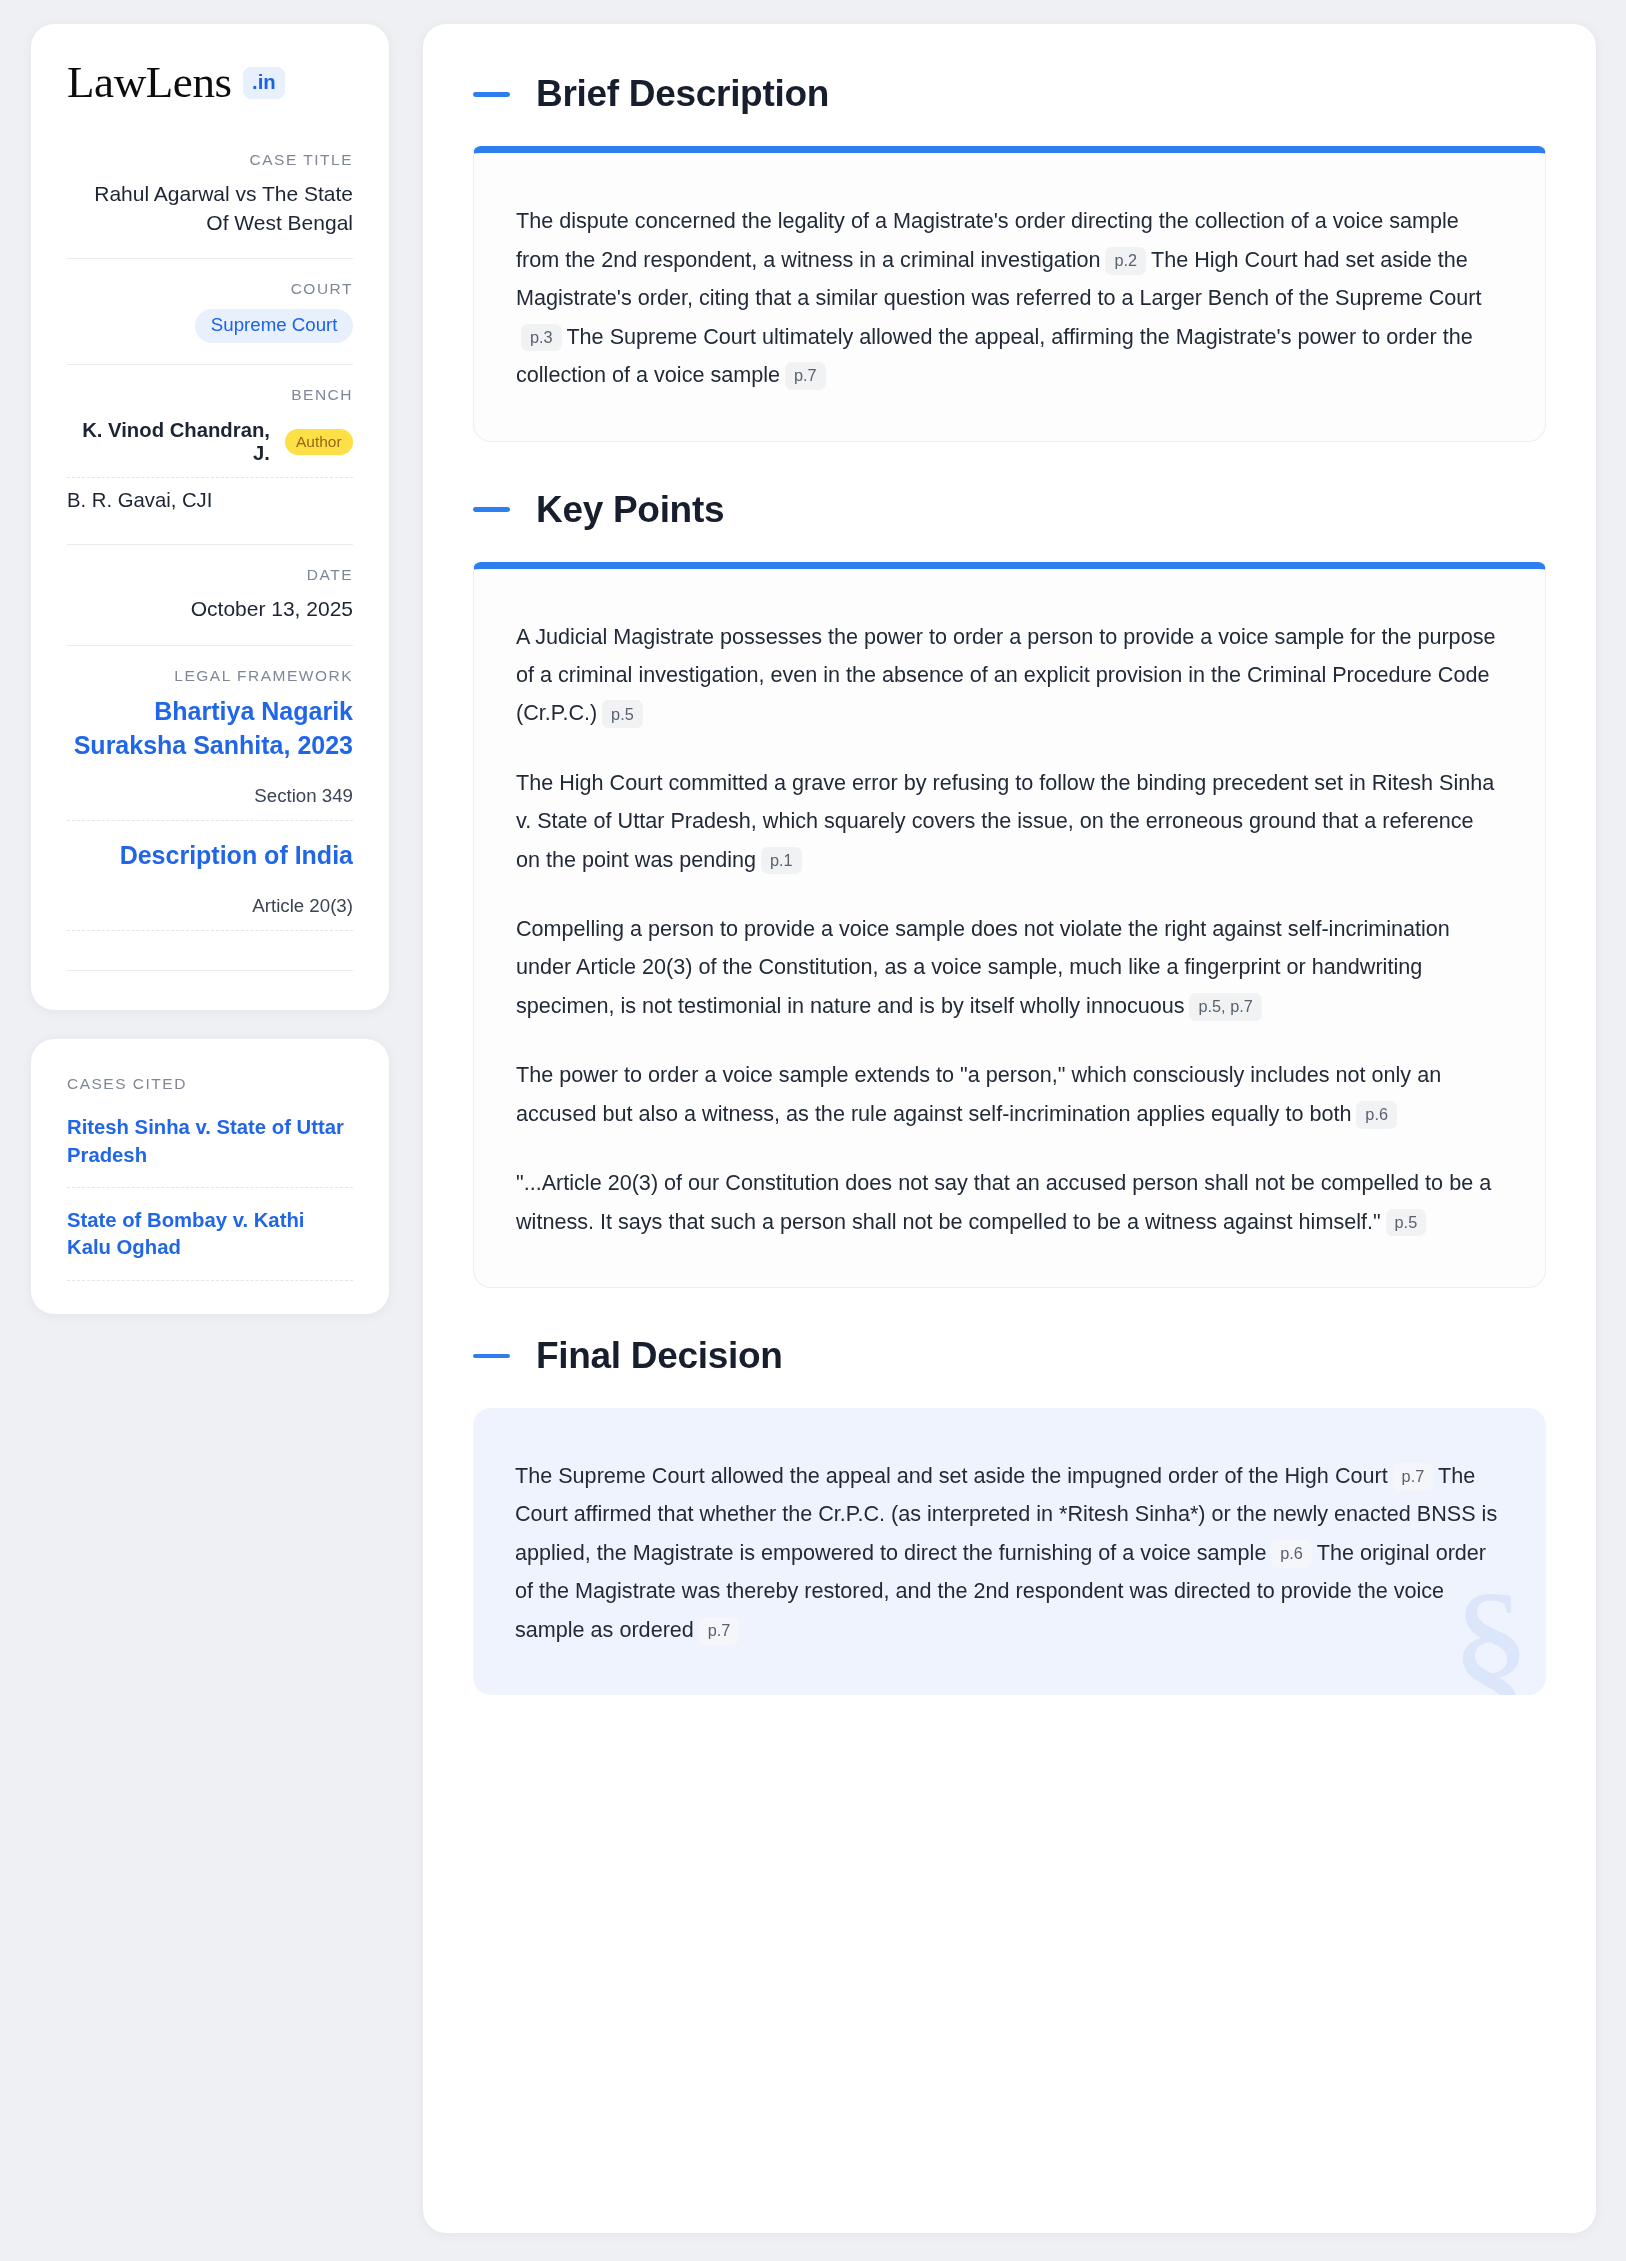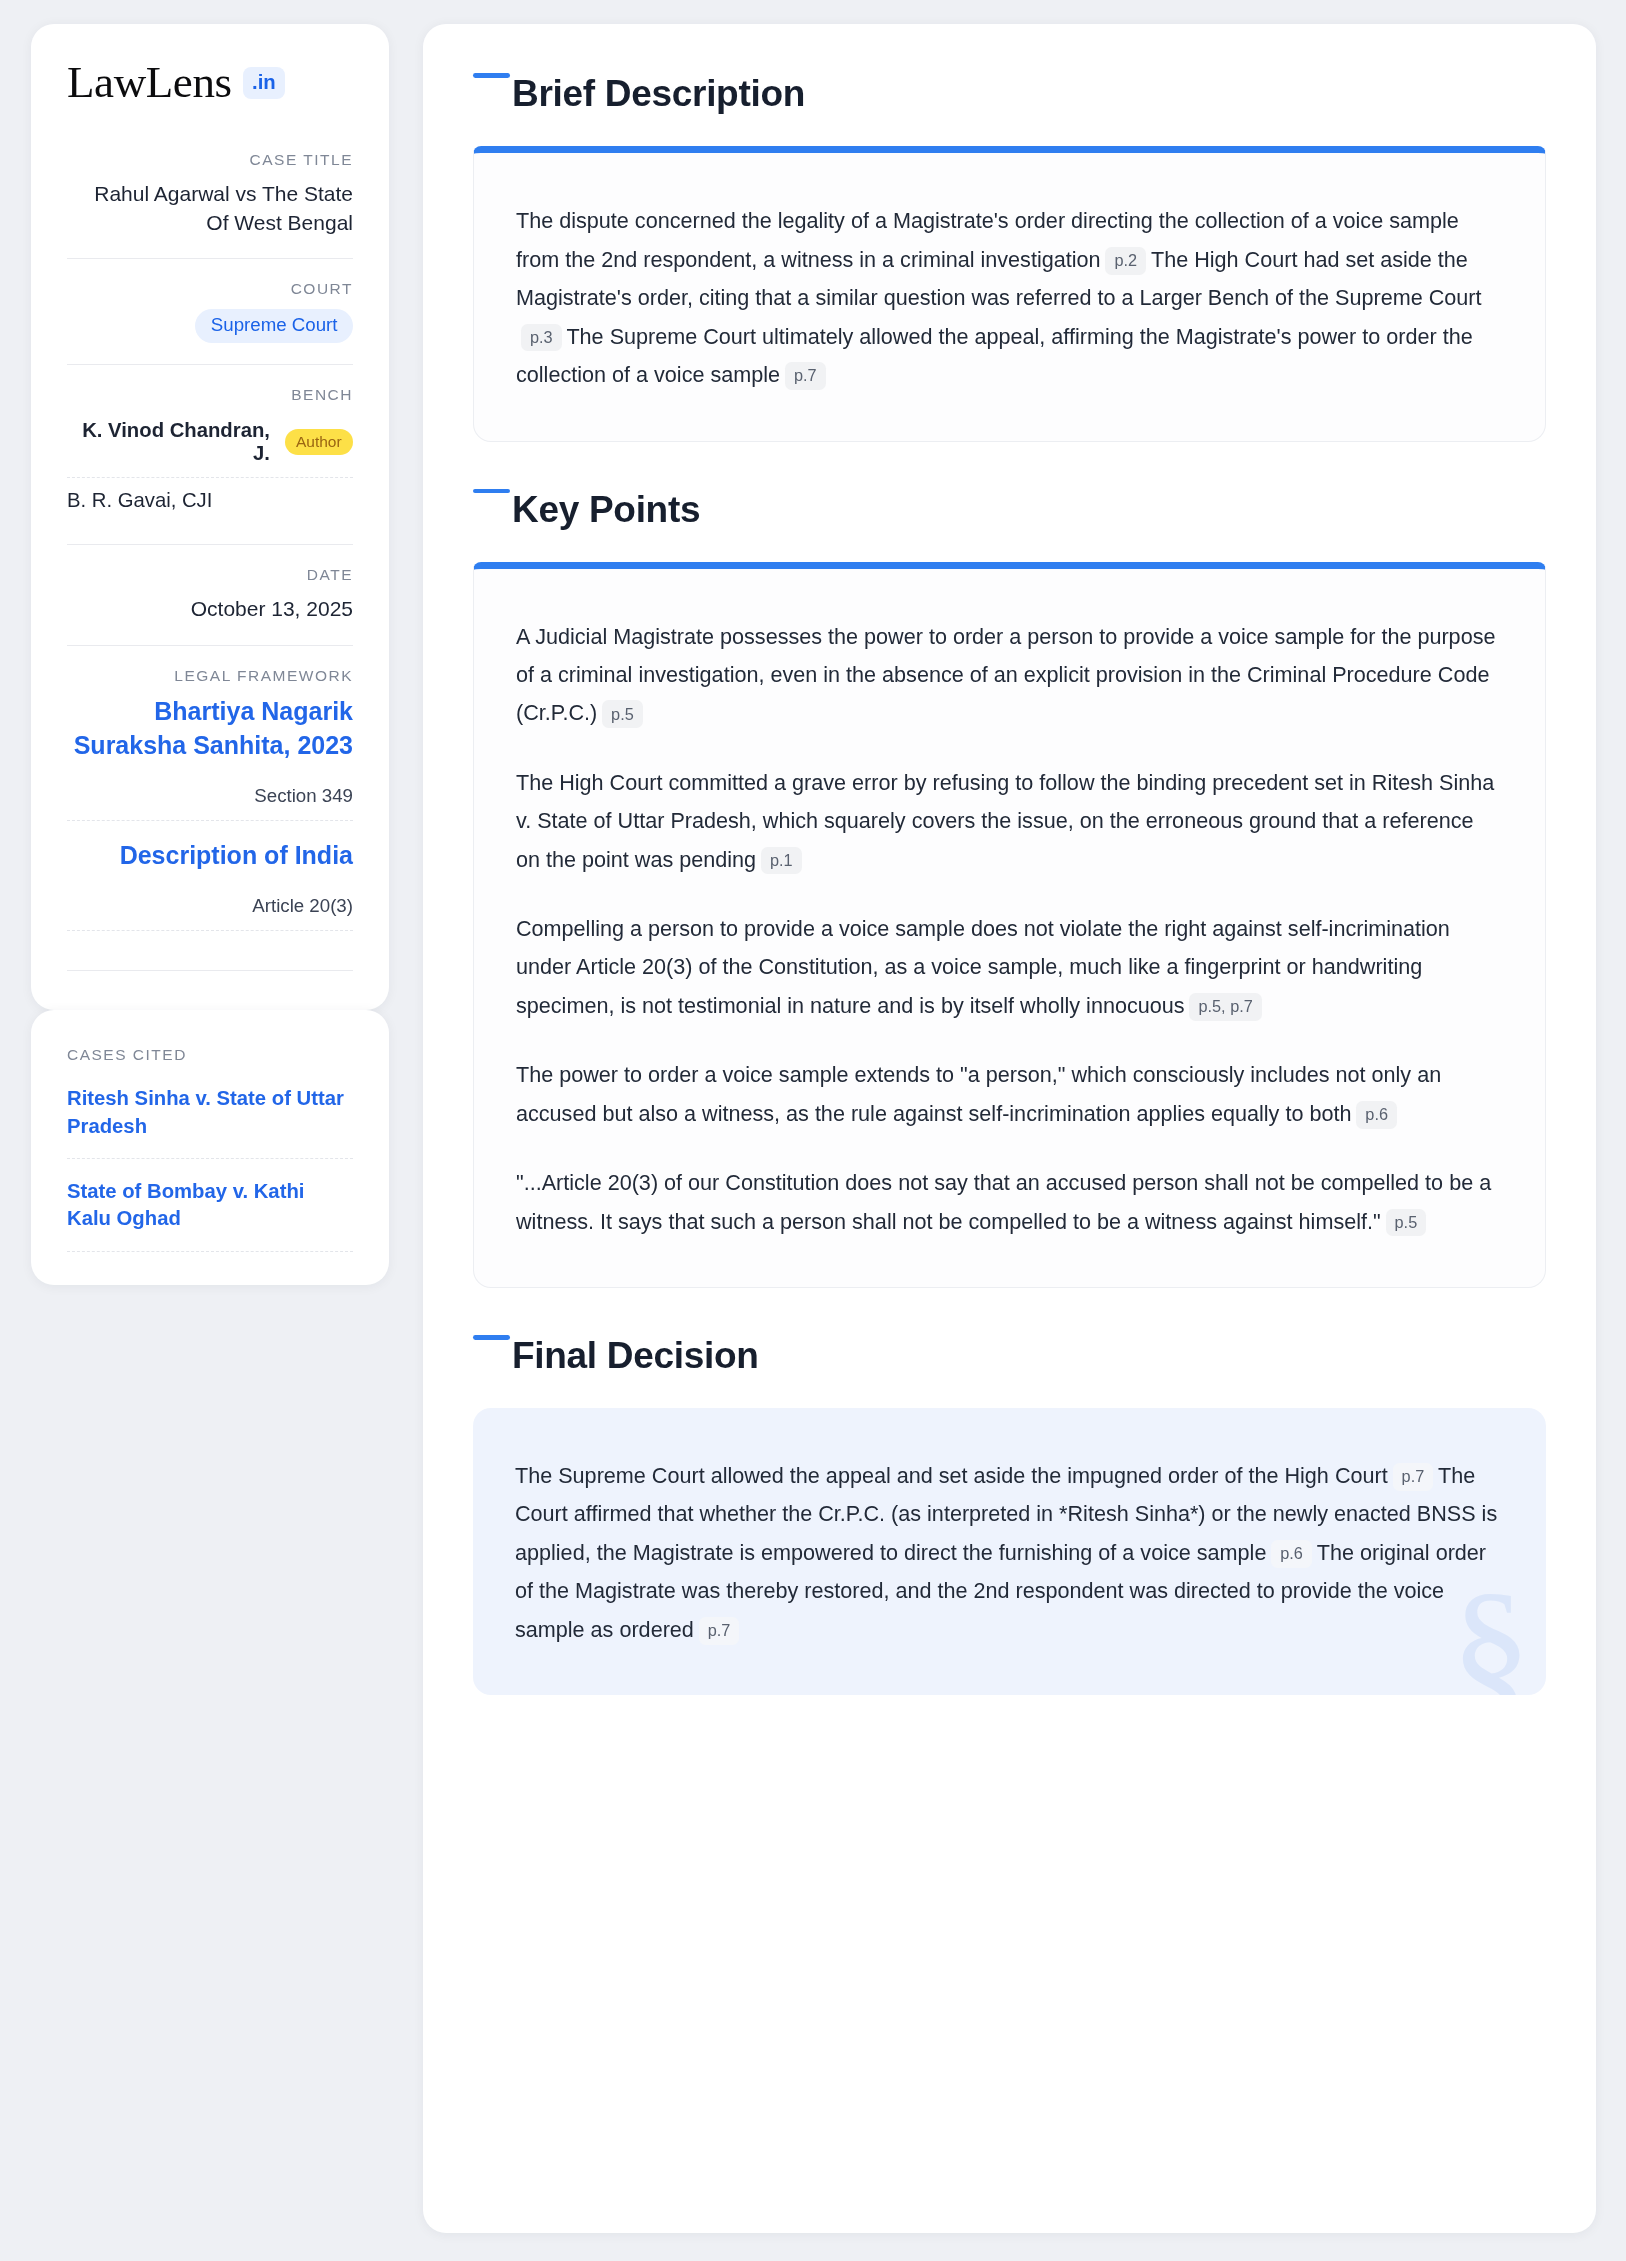"LawLens" .sidebar { gap: none -> 29px }
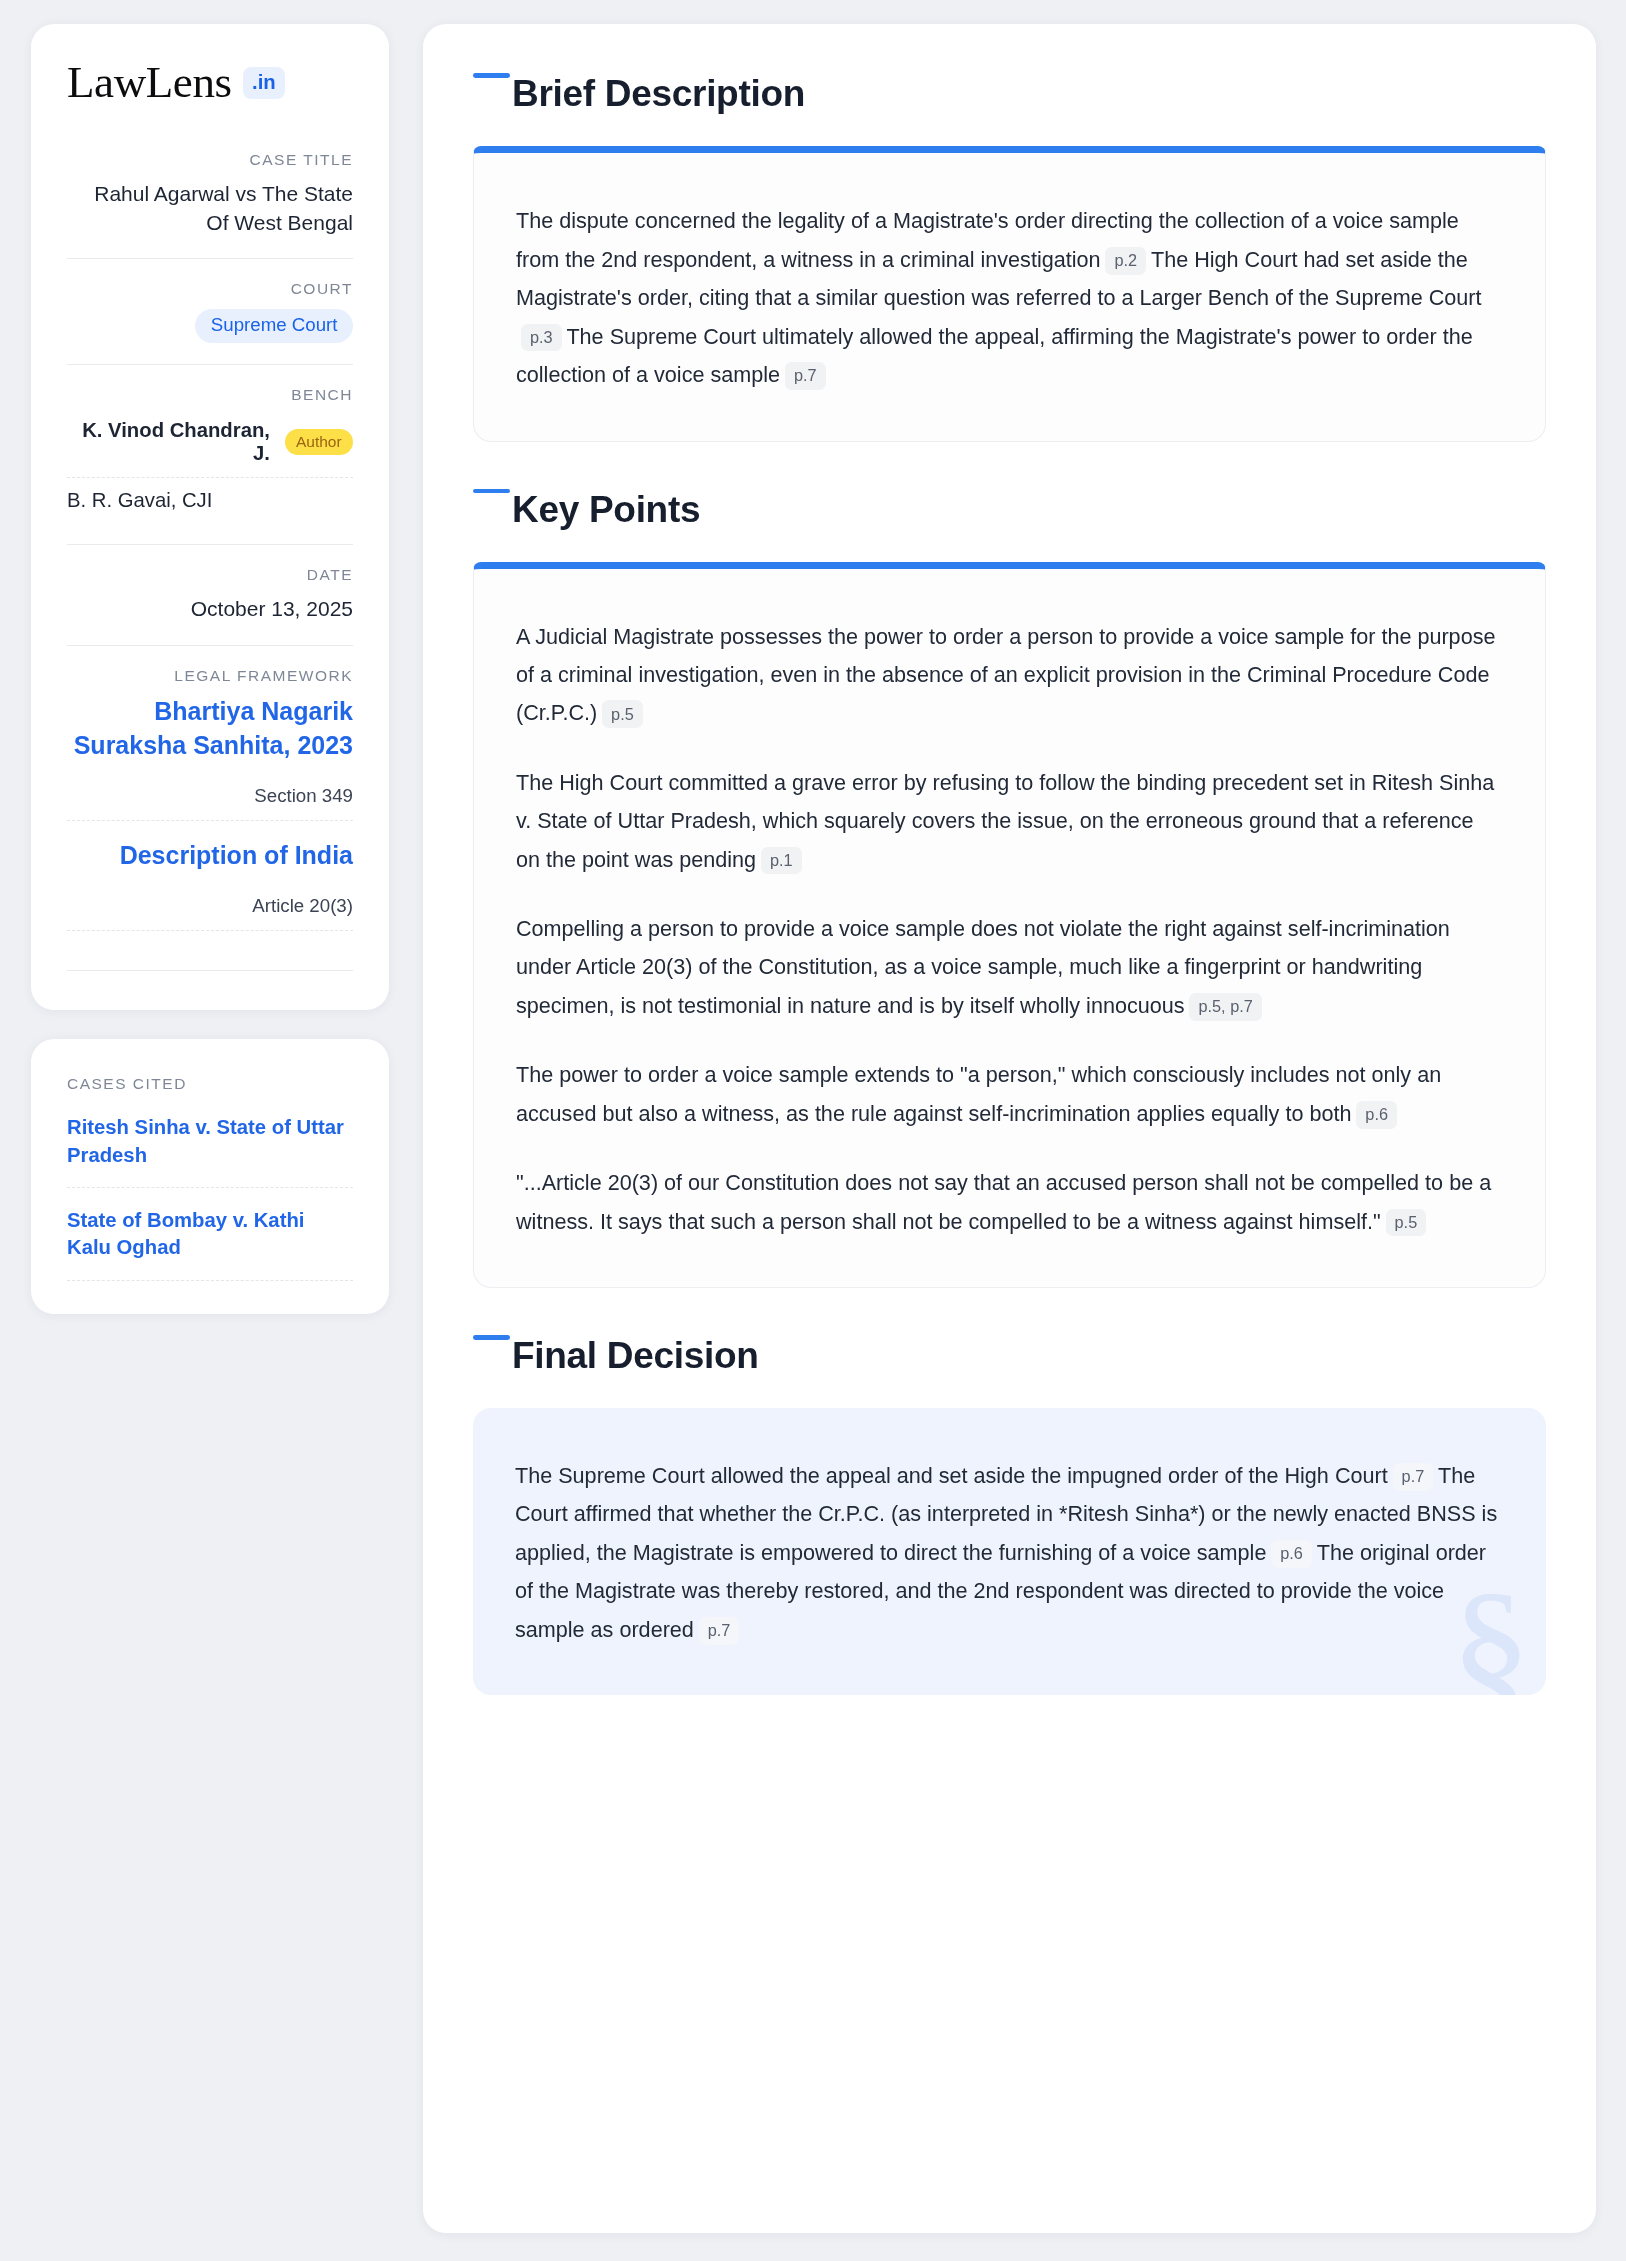"Brief Description" .section-head { align-items: flex-start -> center; gap: 2px -> 26px }
